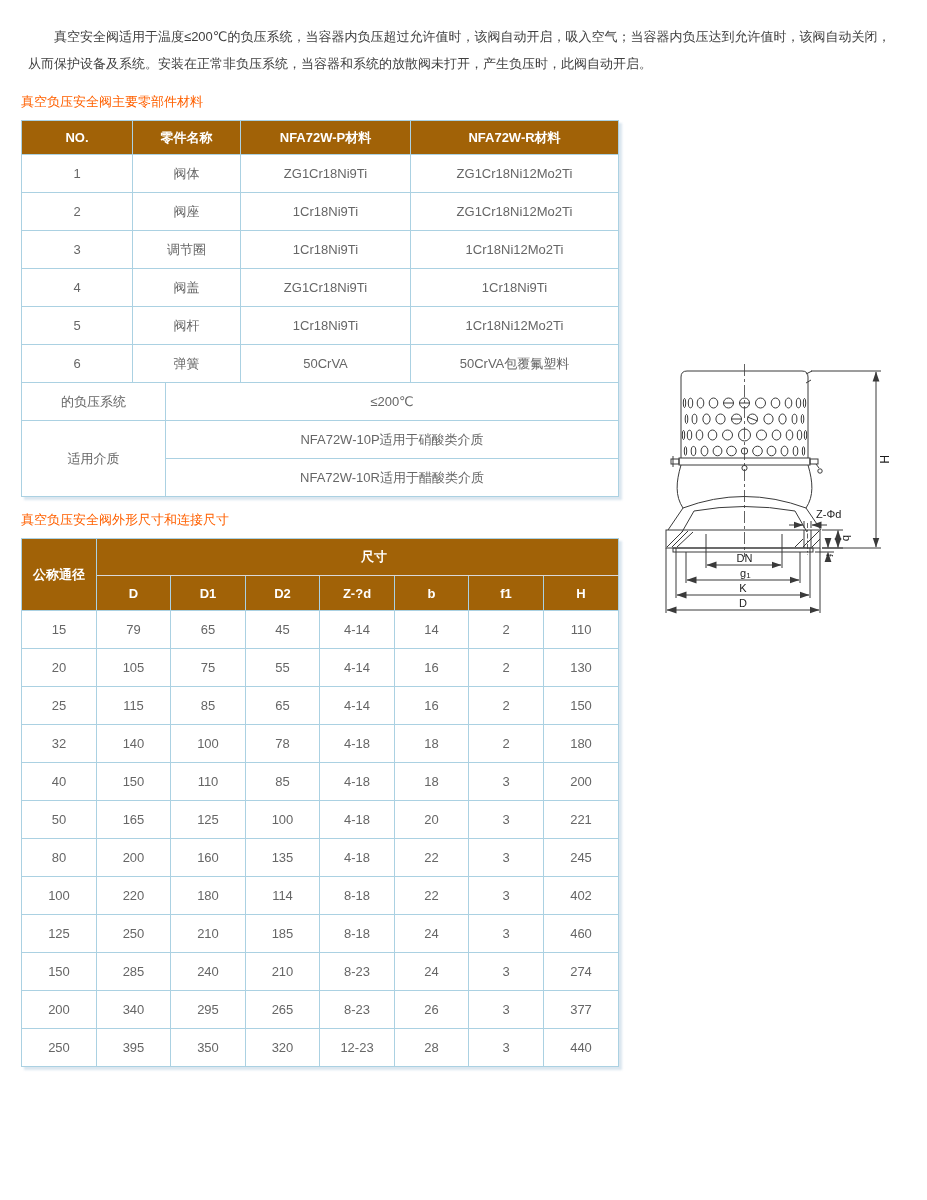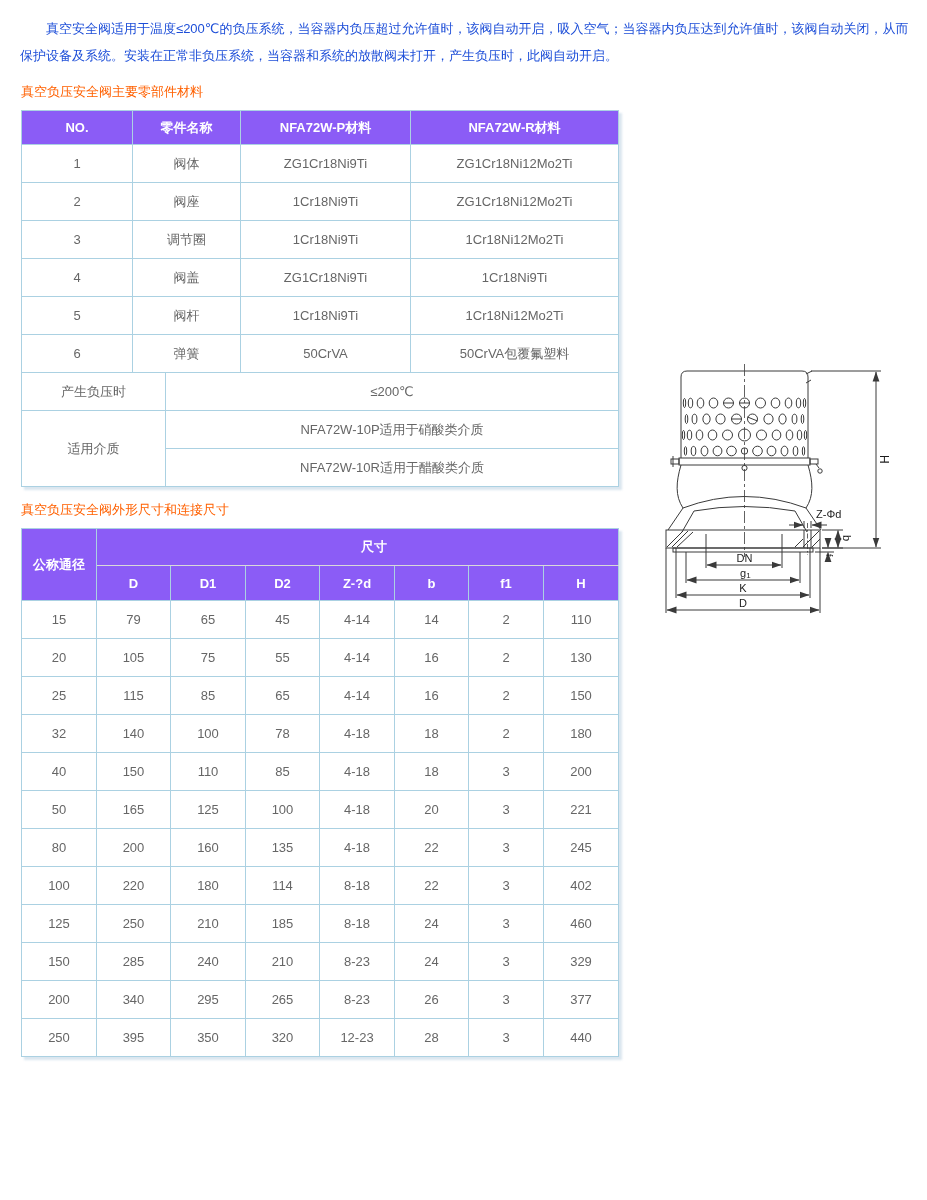"真空安全阀适用于温度≤200℃的负压系统，当容器内负压超过允许值时，该阀自动开启" .intro { color: #1d4ed8 -> #404040; margin: 8px -> 16px }
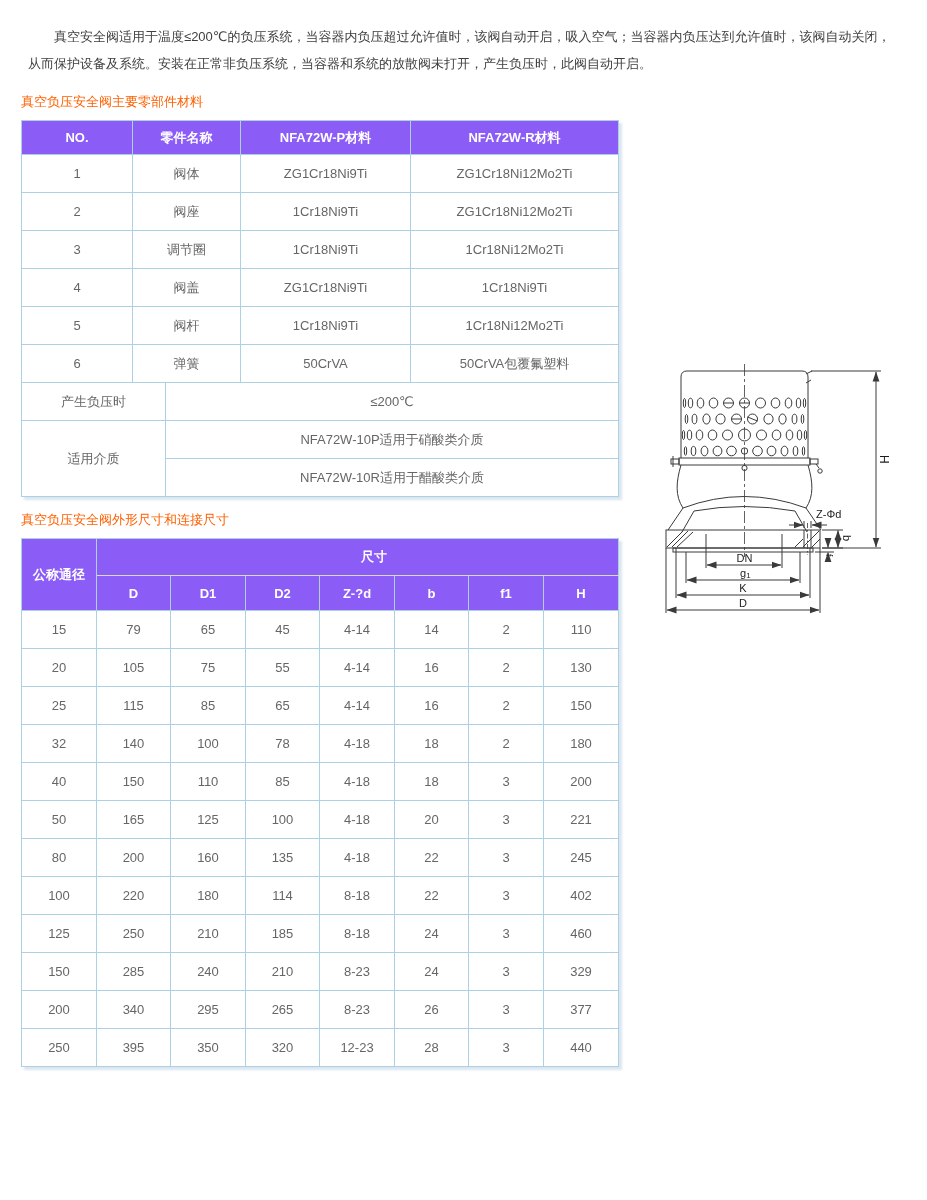"NO." th { background: #8b5cf6 -> #a16207 }
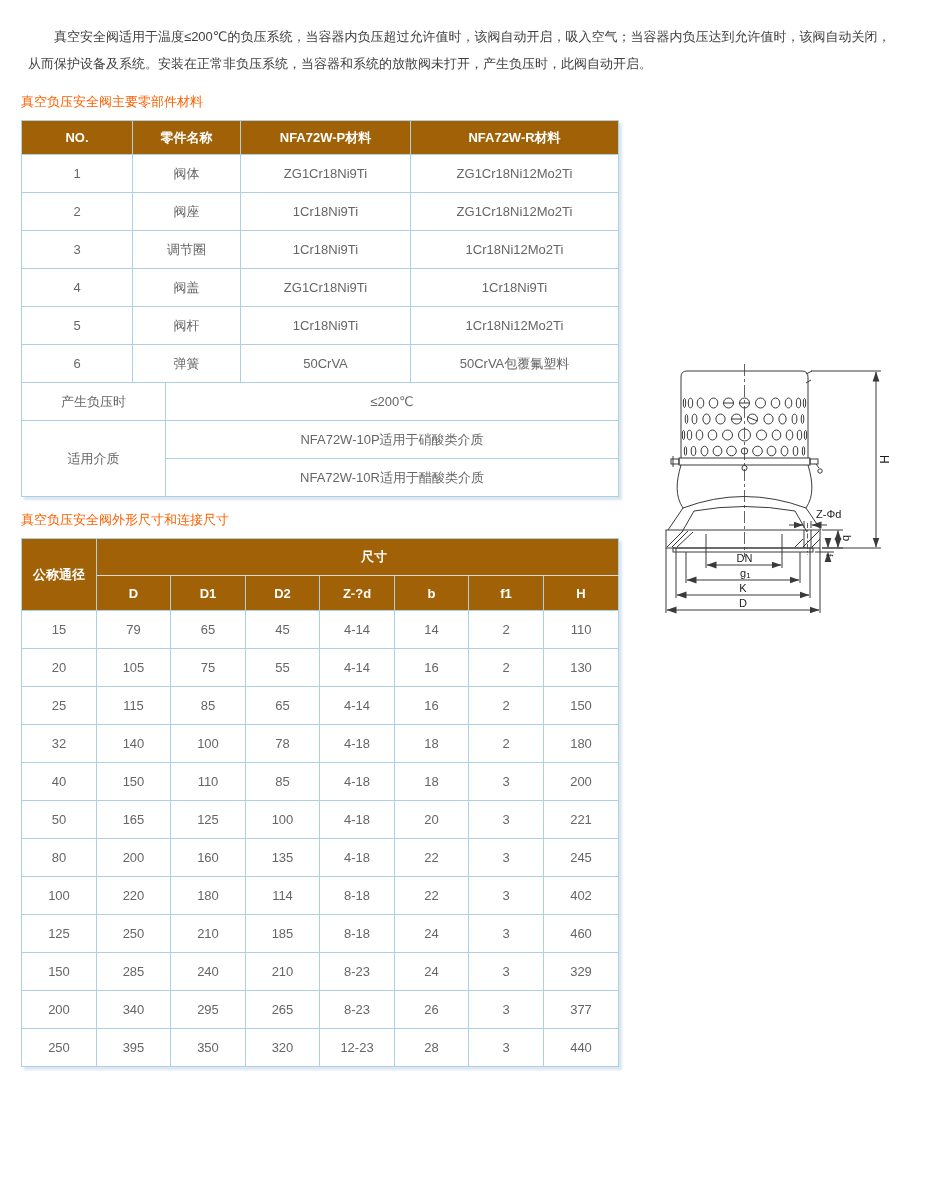"产生负压时" td { text: 产生负压时 -> 的负压系统 }
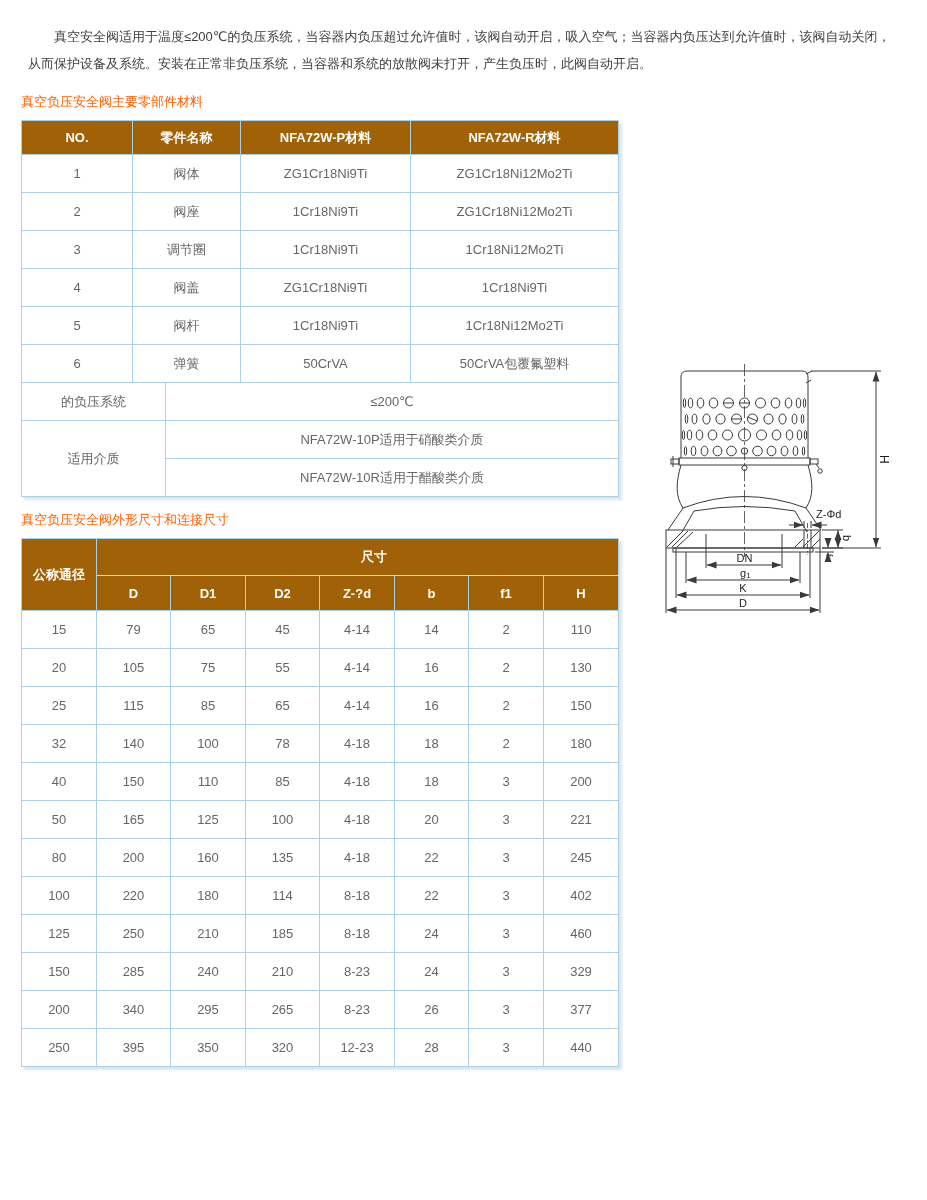"329" td { text: 329 -> 274 }
